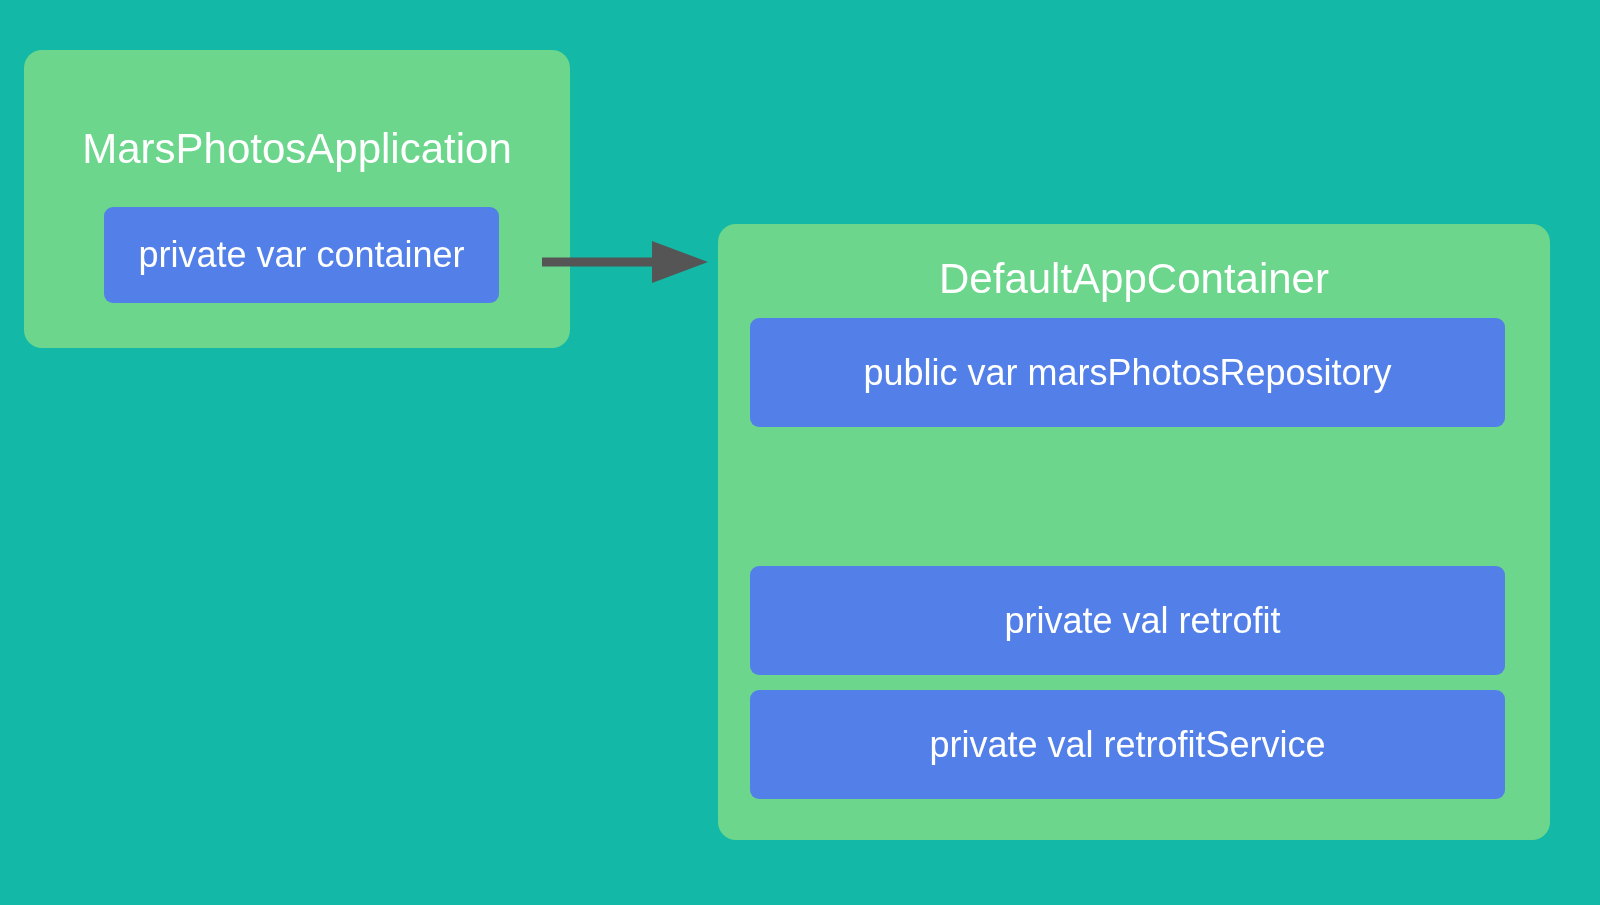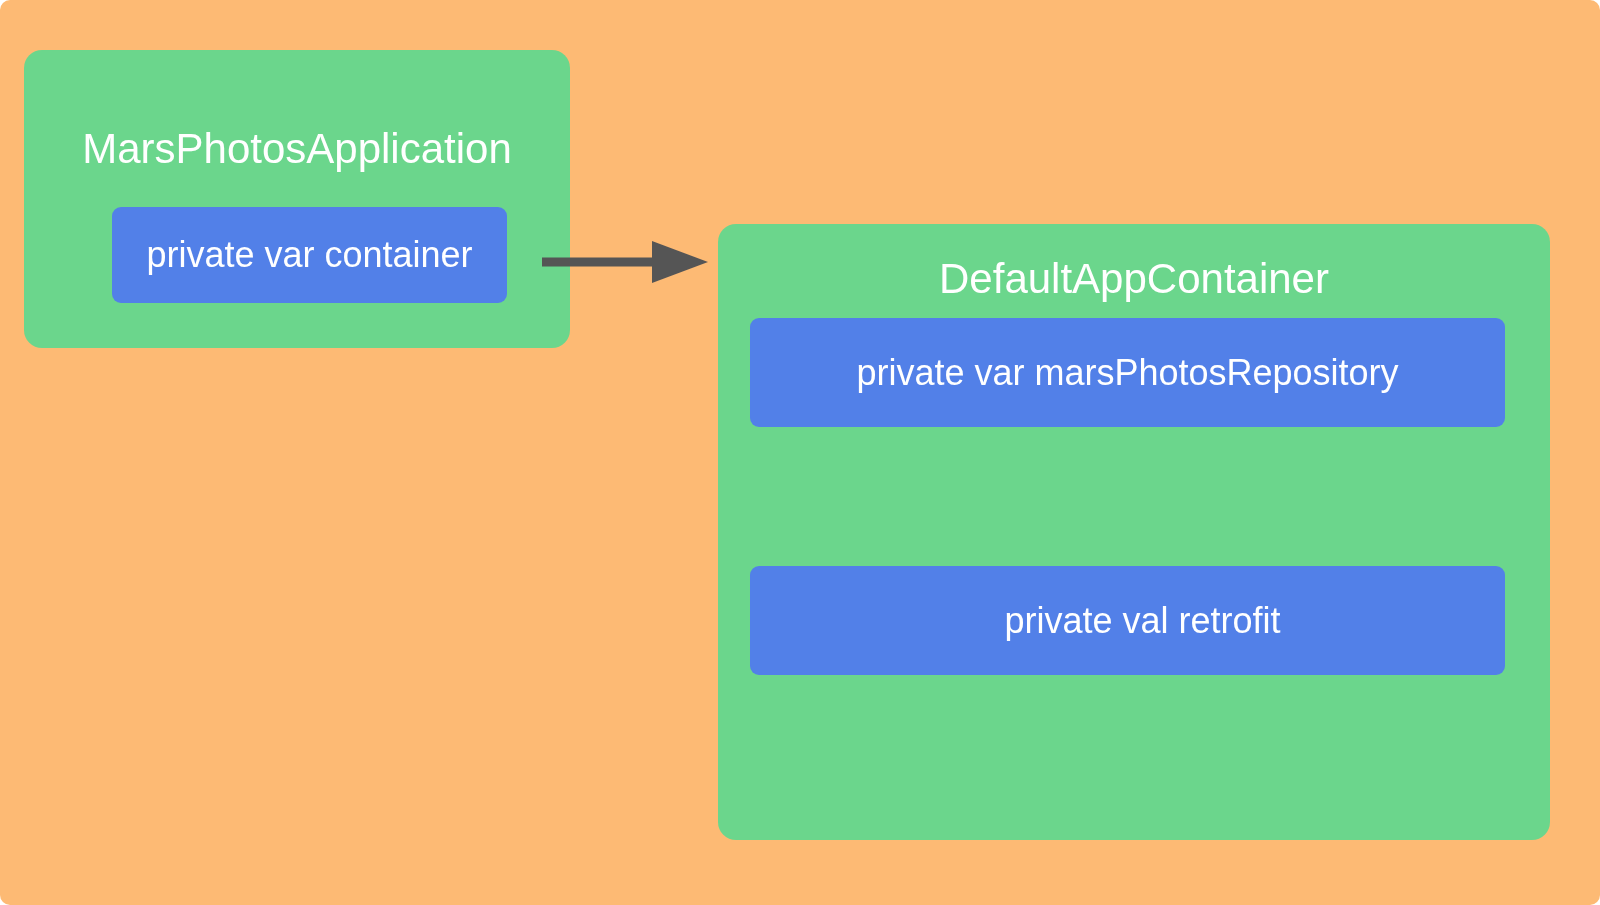"MarsPhotosApplication" #canvas { background: #fdba74 -> #14b8a6; border-radius: 10px -> none }
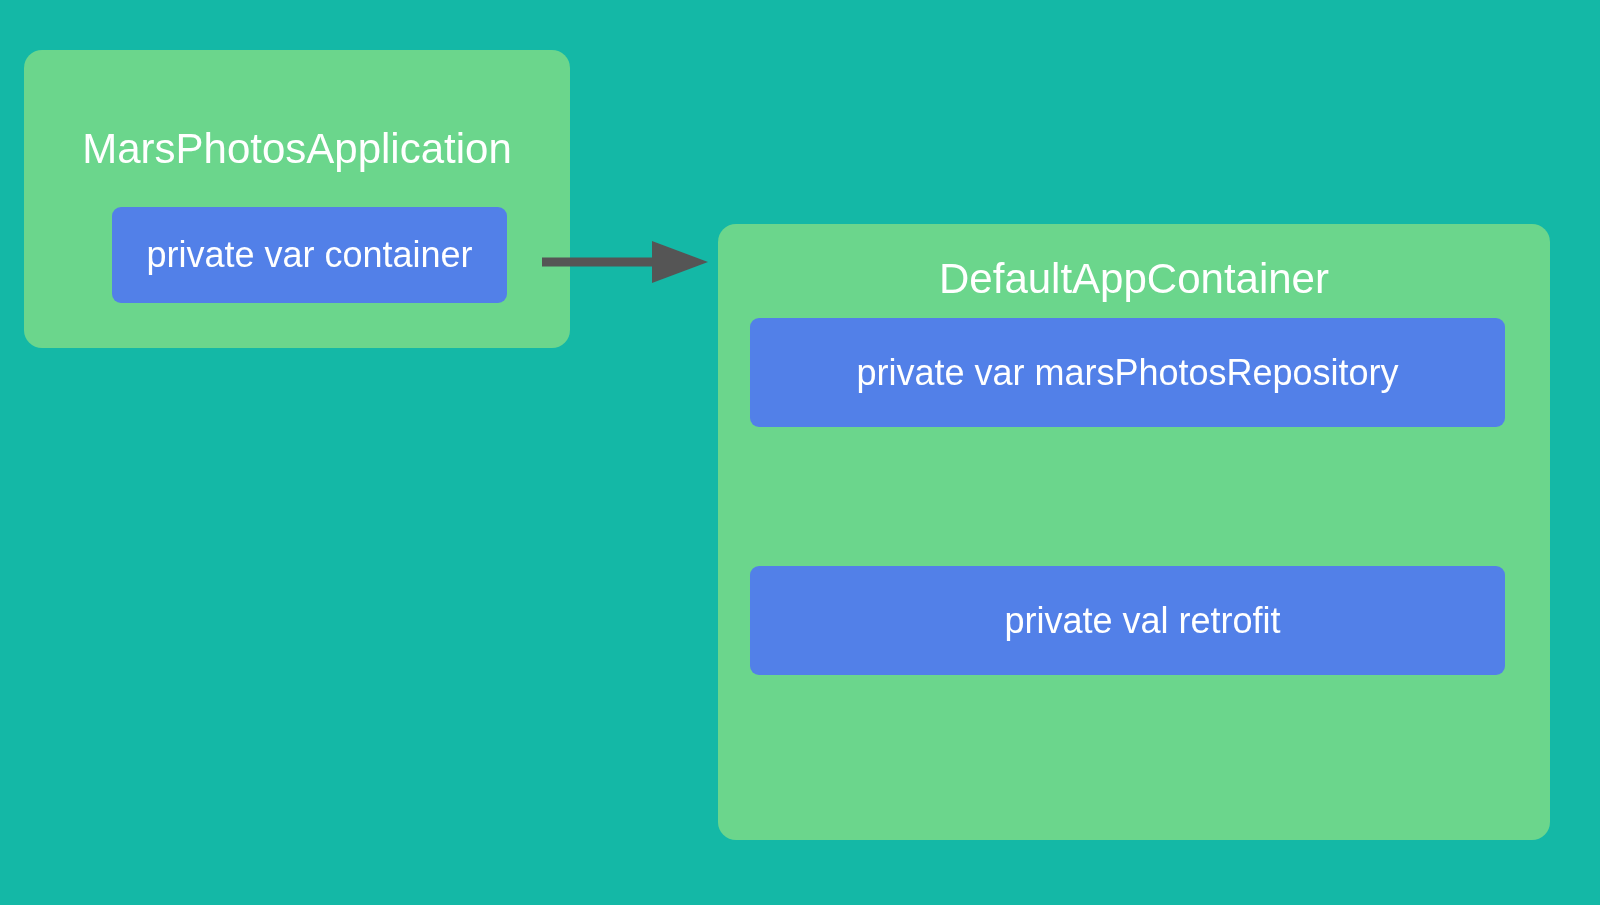"private var container" #app-container-member { left: 88px -> 80px }
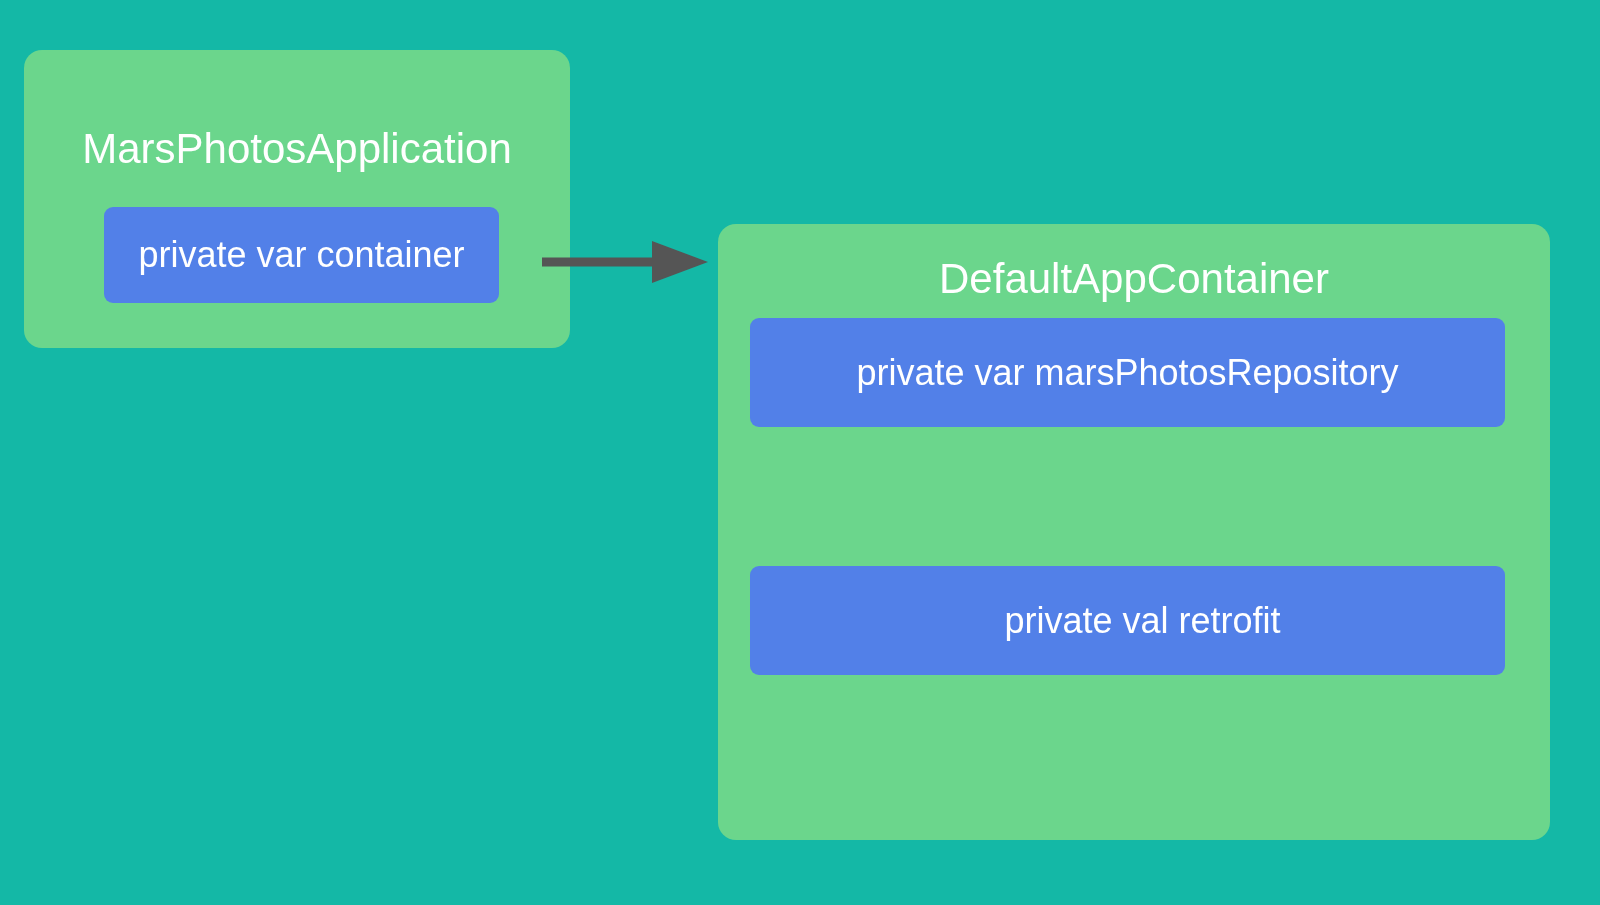"private var marsPhotosRepository" span.member-label { text: private -> public }
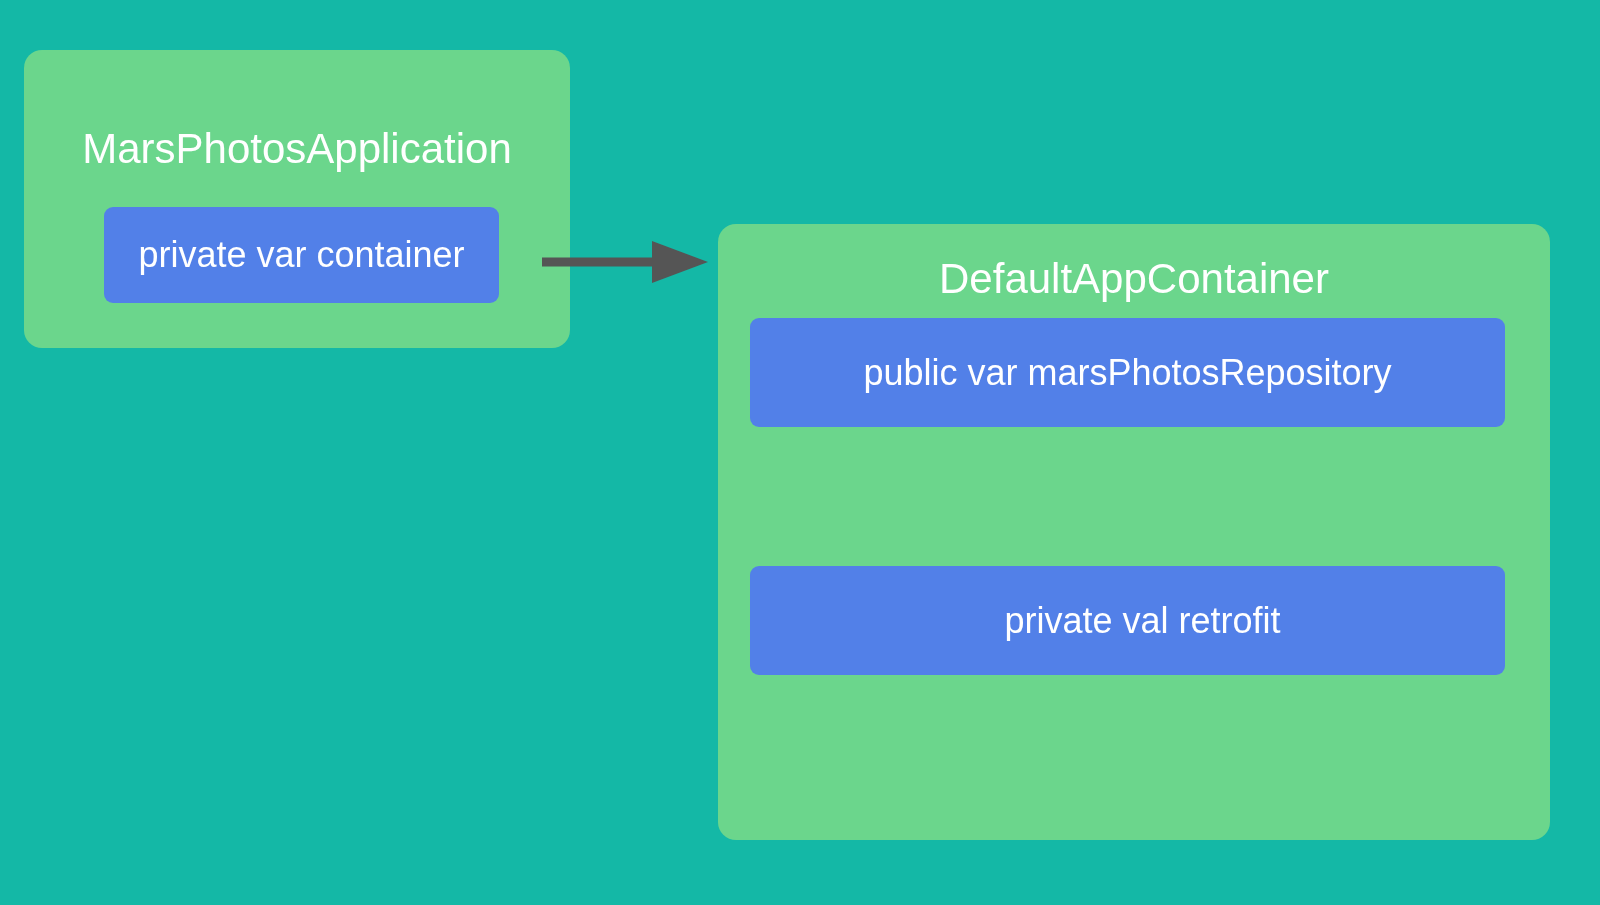"private val retrofitService" div.member-box { html: none -> <div> <span>private val retrofitService</span> </div> }
